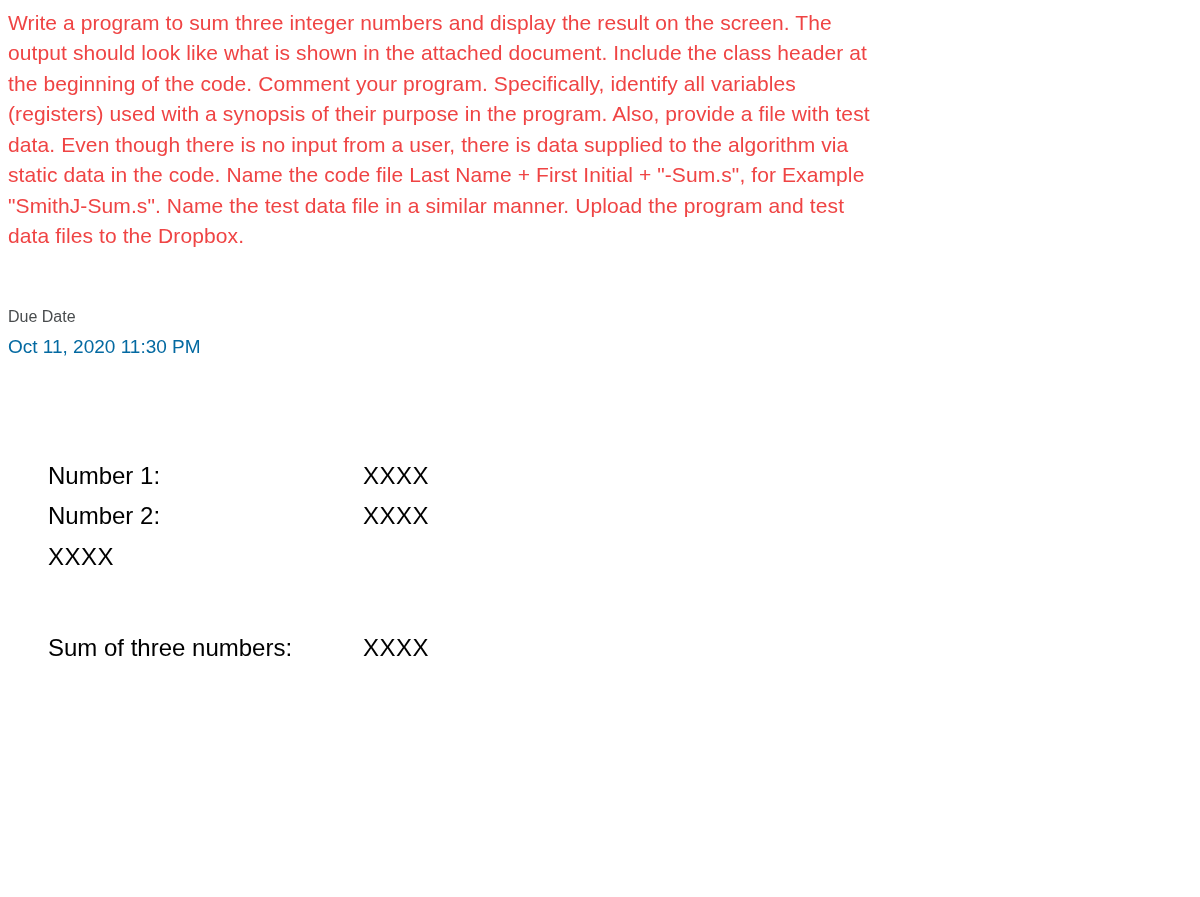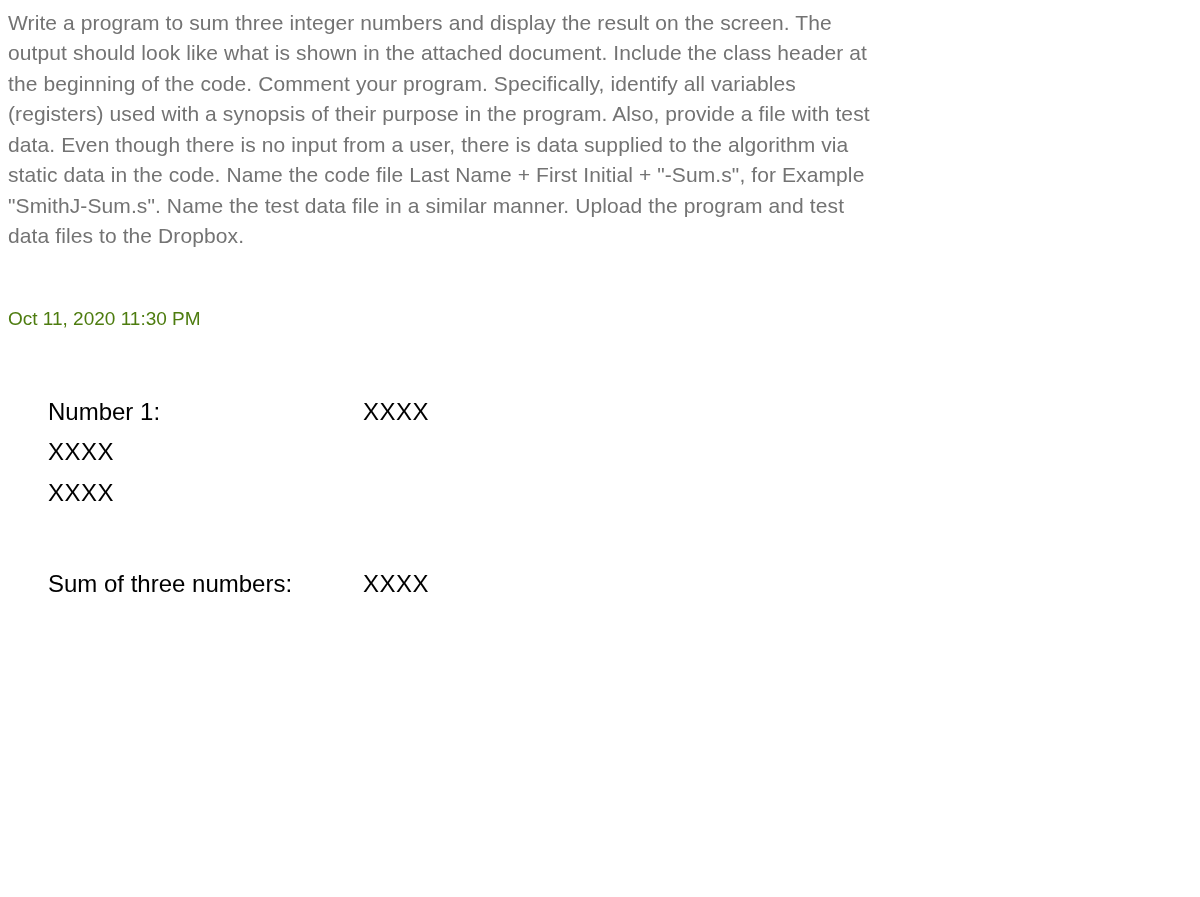"Write a program to sum" .instructions { color: #737373 -> #ef4444 }
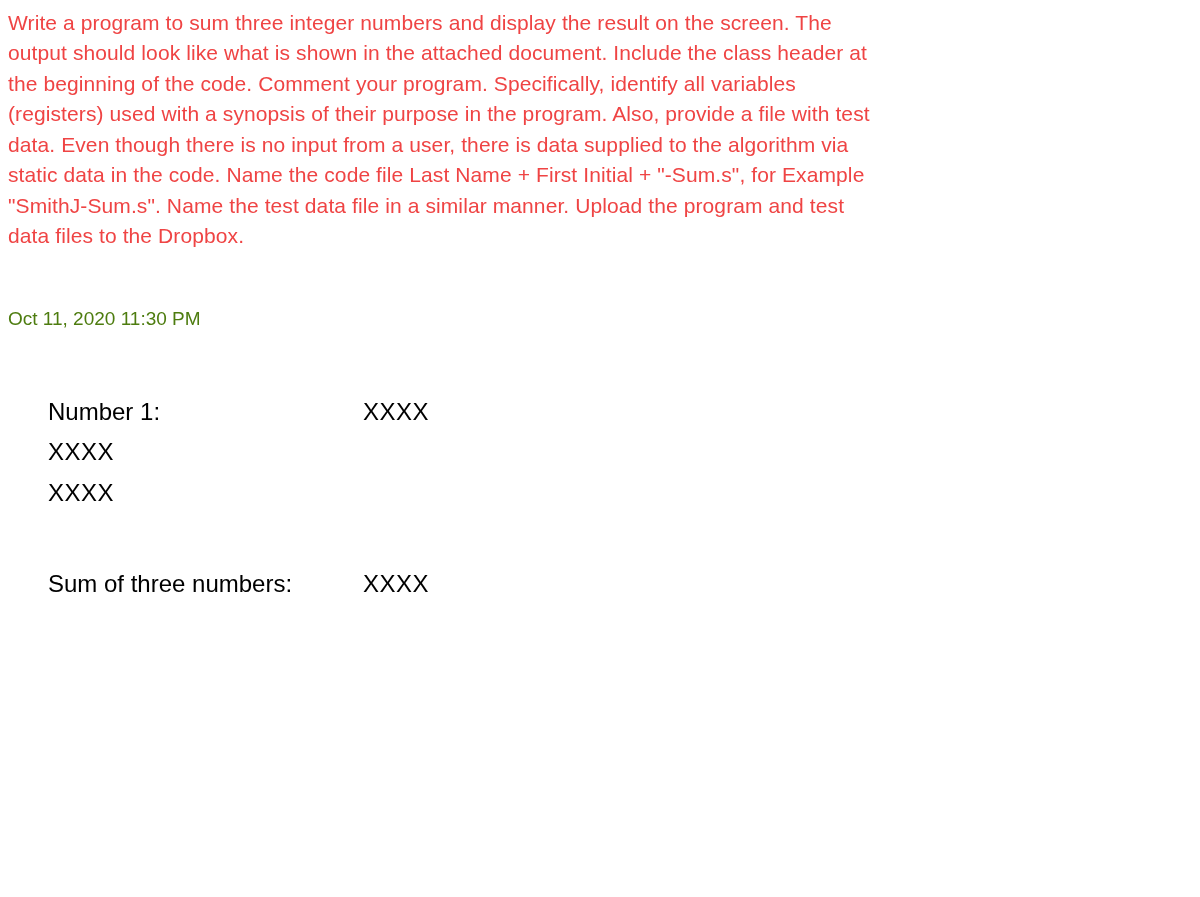"Due Date" div.due-label { html: none -> <div>Due Date</div> }
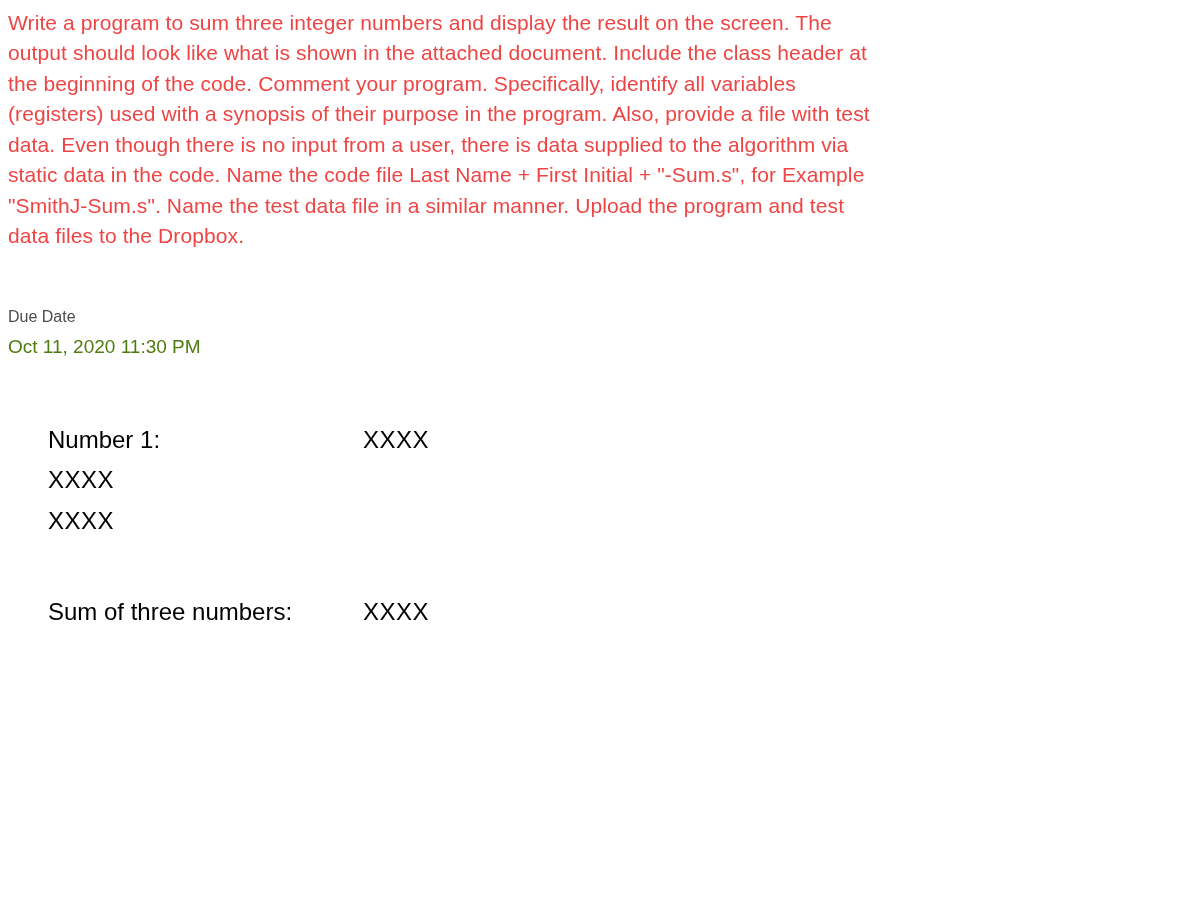"Oct 11, 2020 11:30 PM" .due-value { color: #4d7c0f -> #0369a1 }
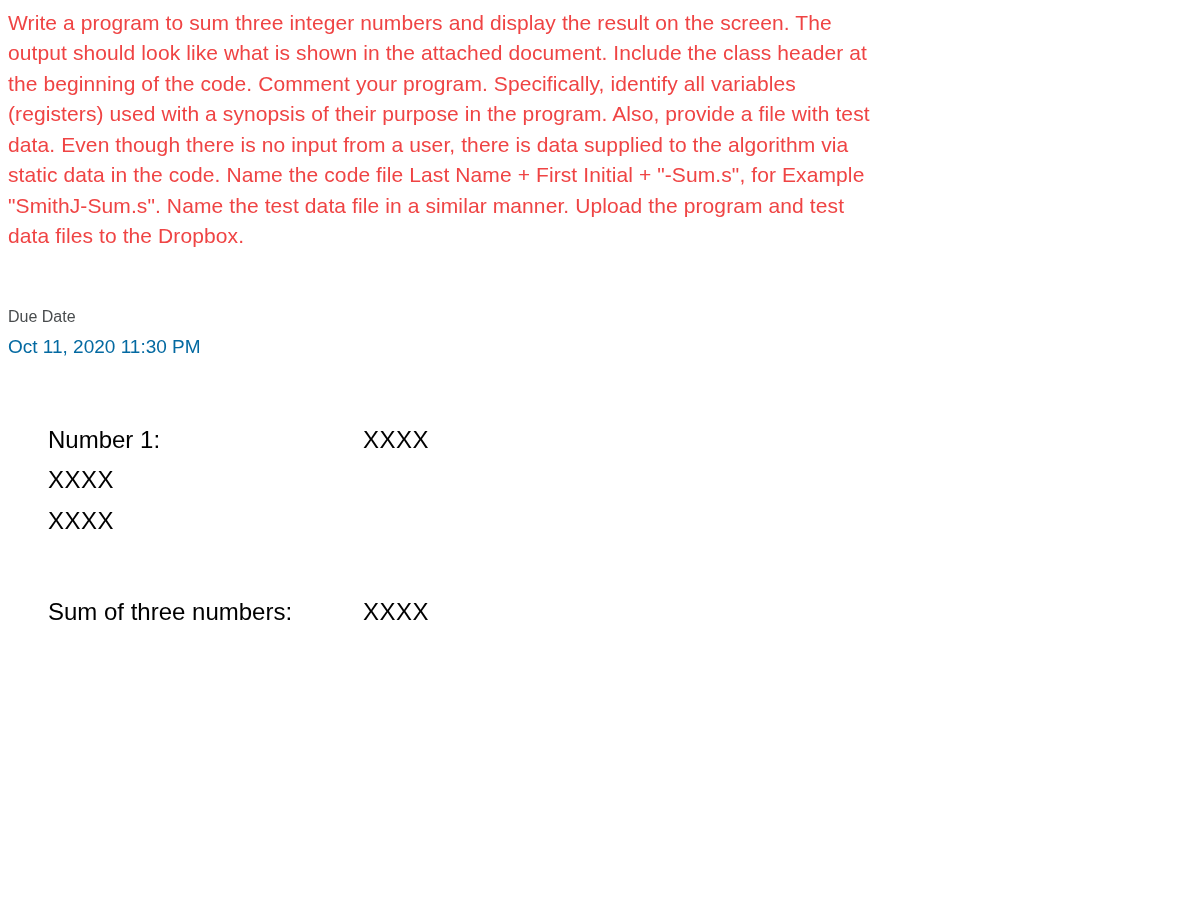"Number 1:" .output-sample { margin-top: 62px -> 98px }
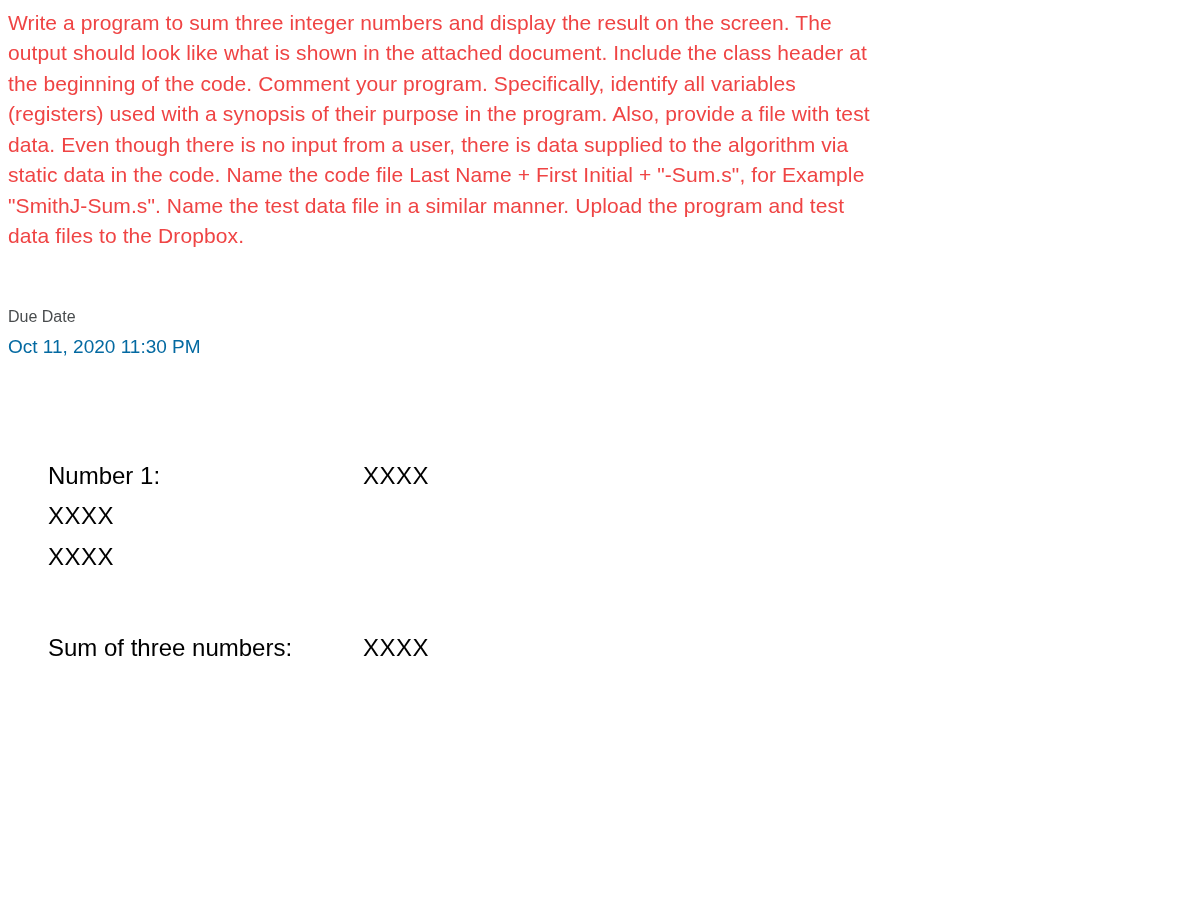"Number 2:" div.output-label { html: none -> <div>Number 2:</div> }
